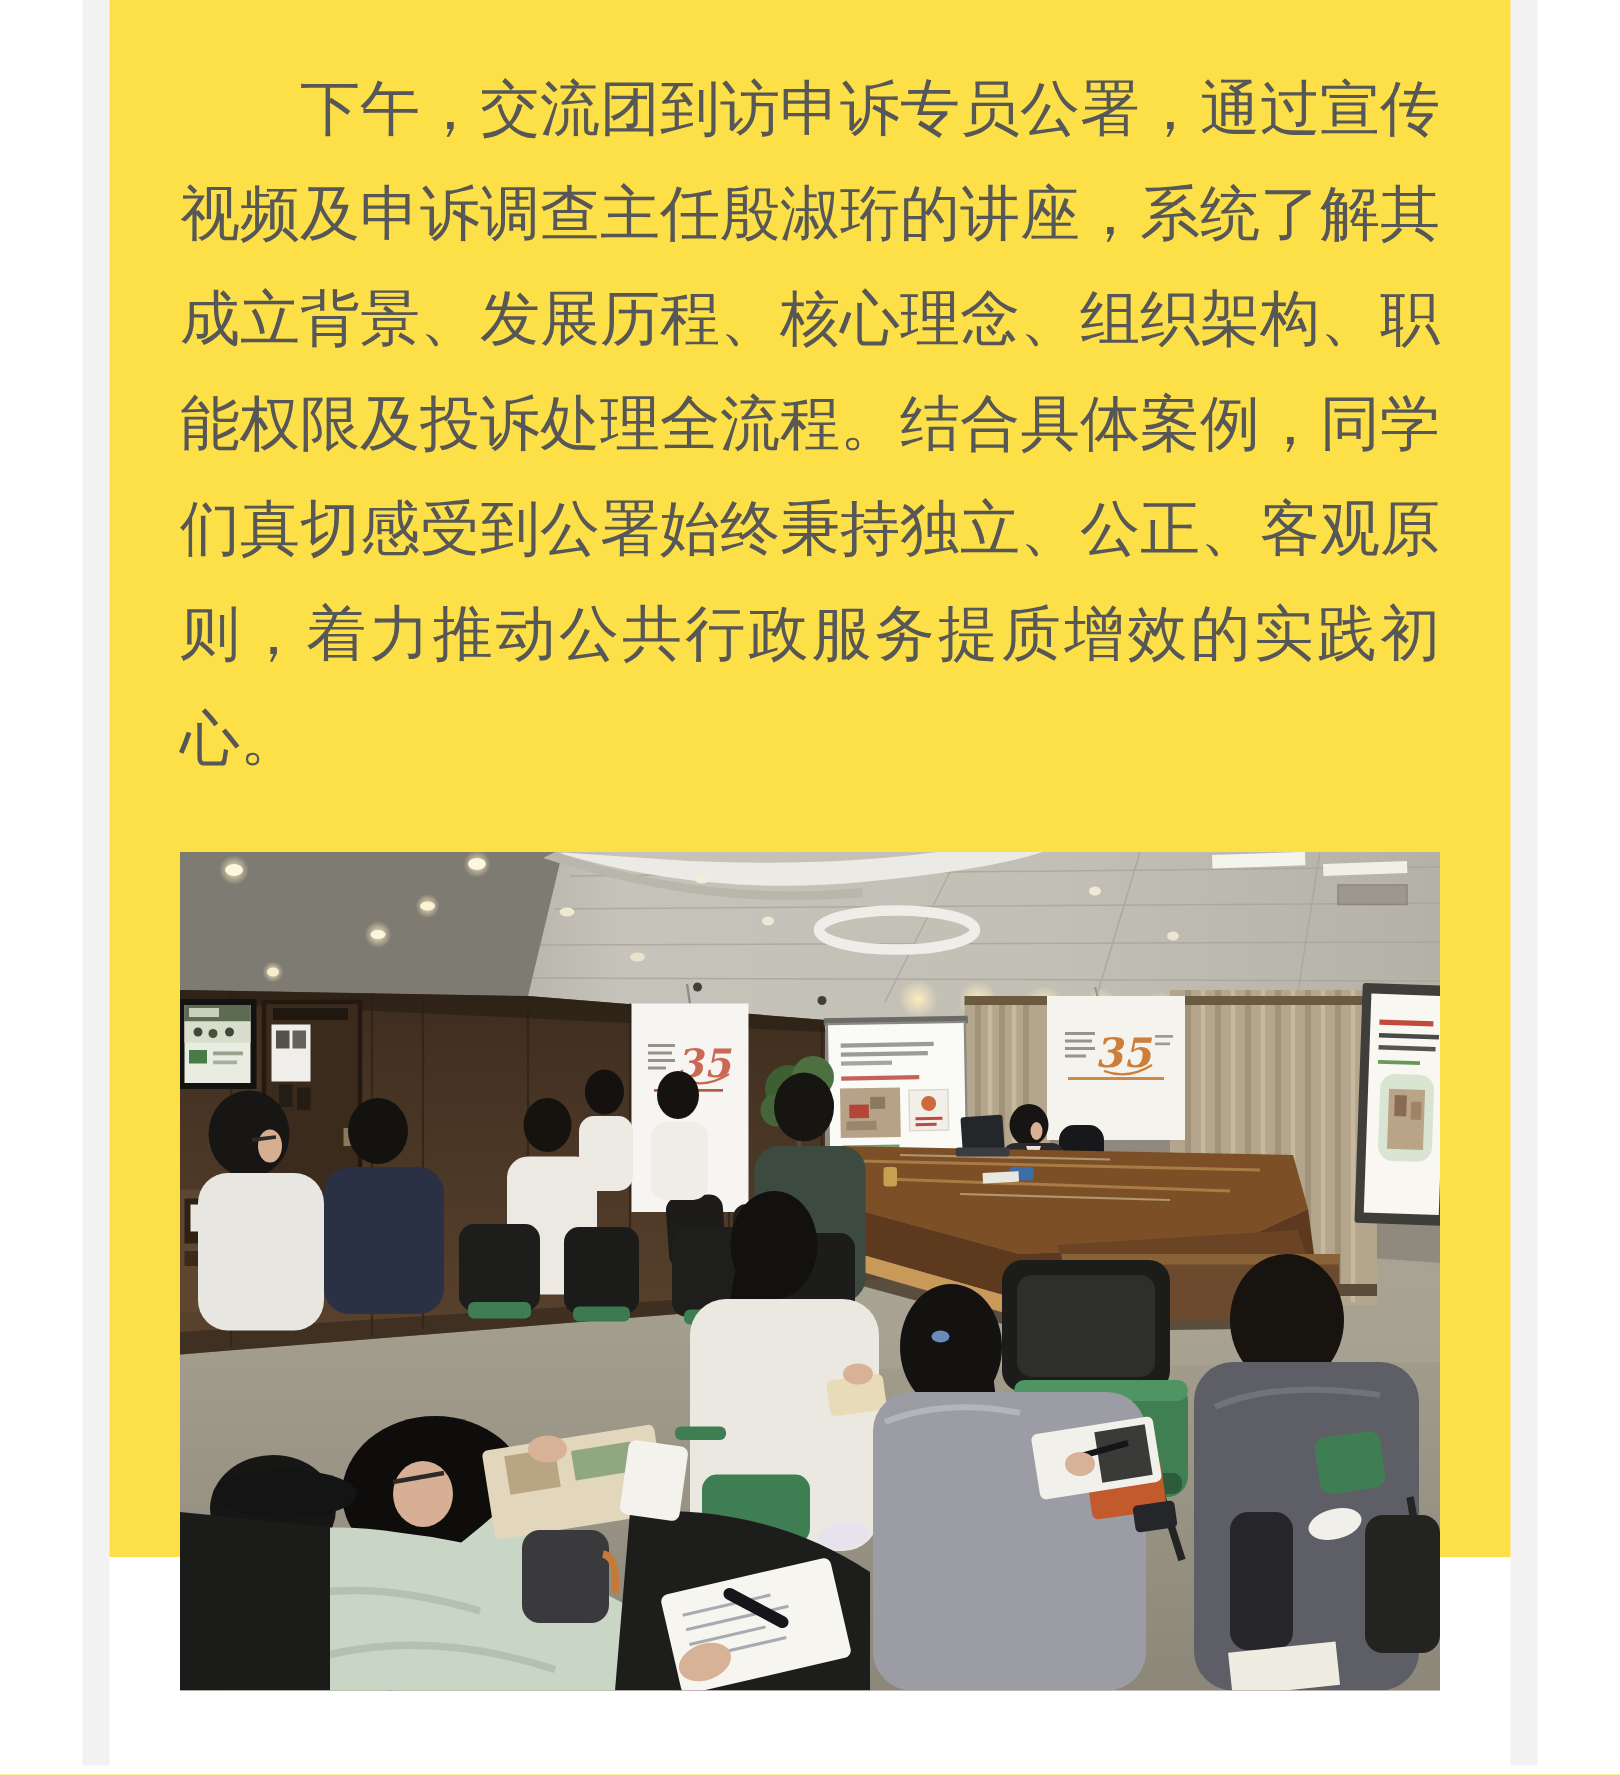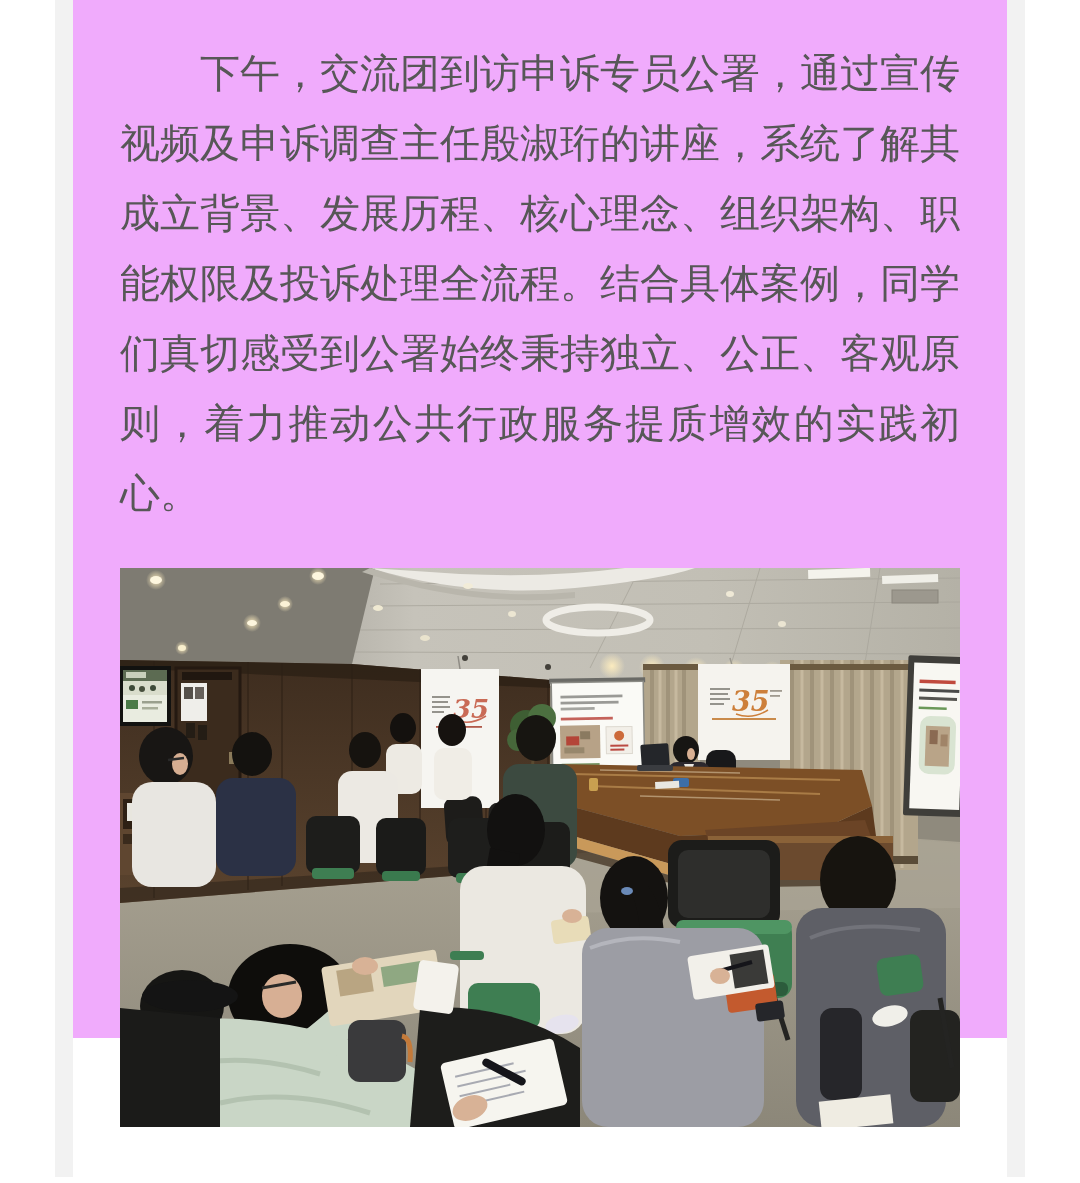"下午，交流团到访申诉专员公署，通过宣传视频及申诉调查主任殷淑珩的讲座，系统了解其" .card { background: #f0abfc -> #fde047 }
